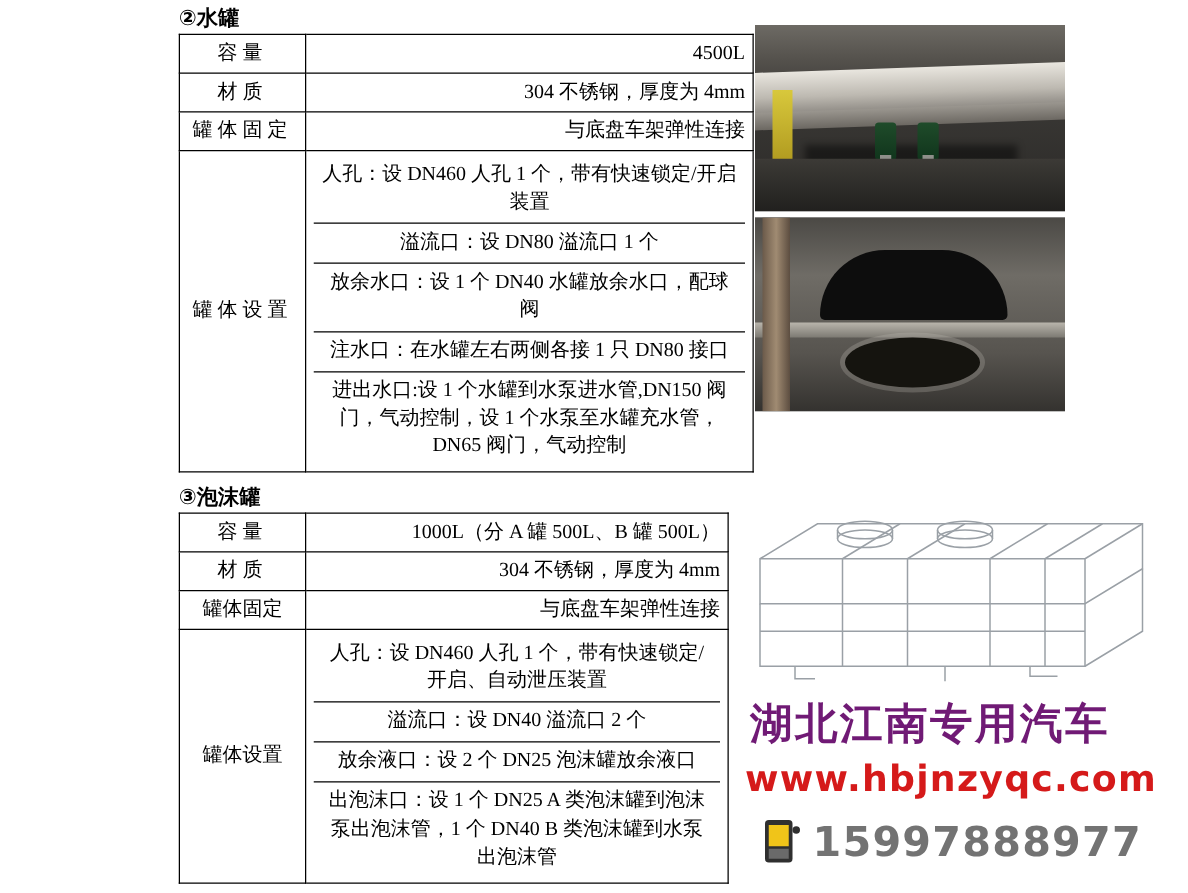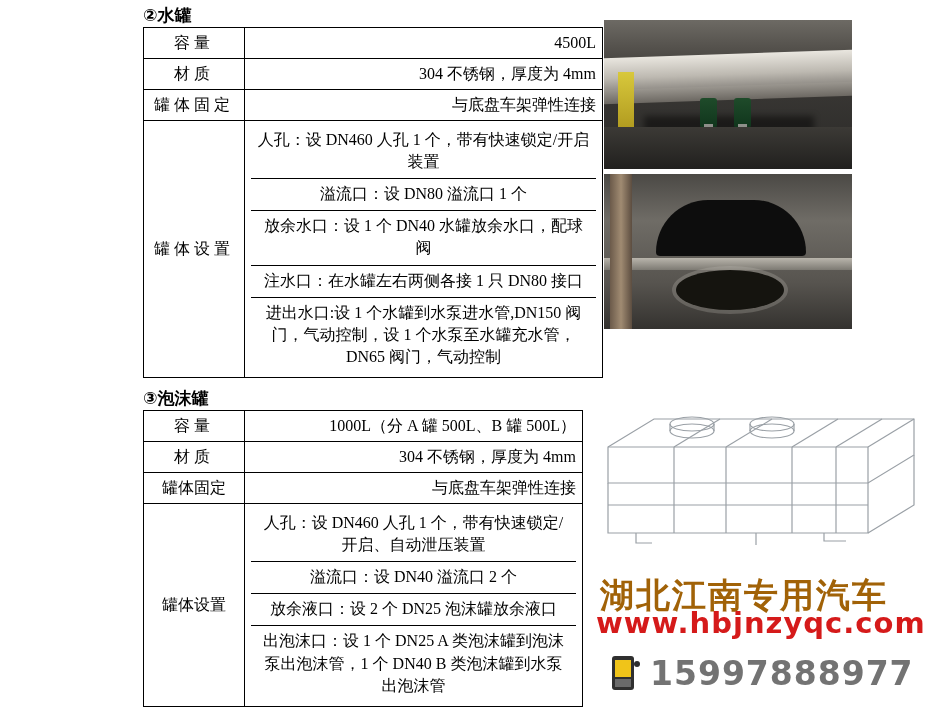"湖北江南专用汽车" .brand-cn { color: #a16207 -> #701a75; top: 573px -> 556px }
